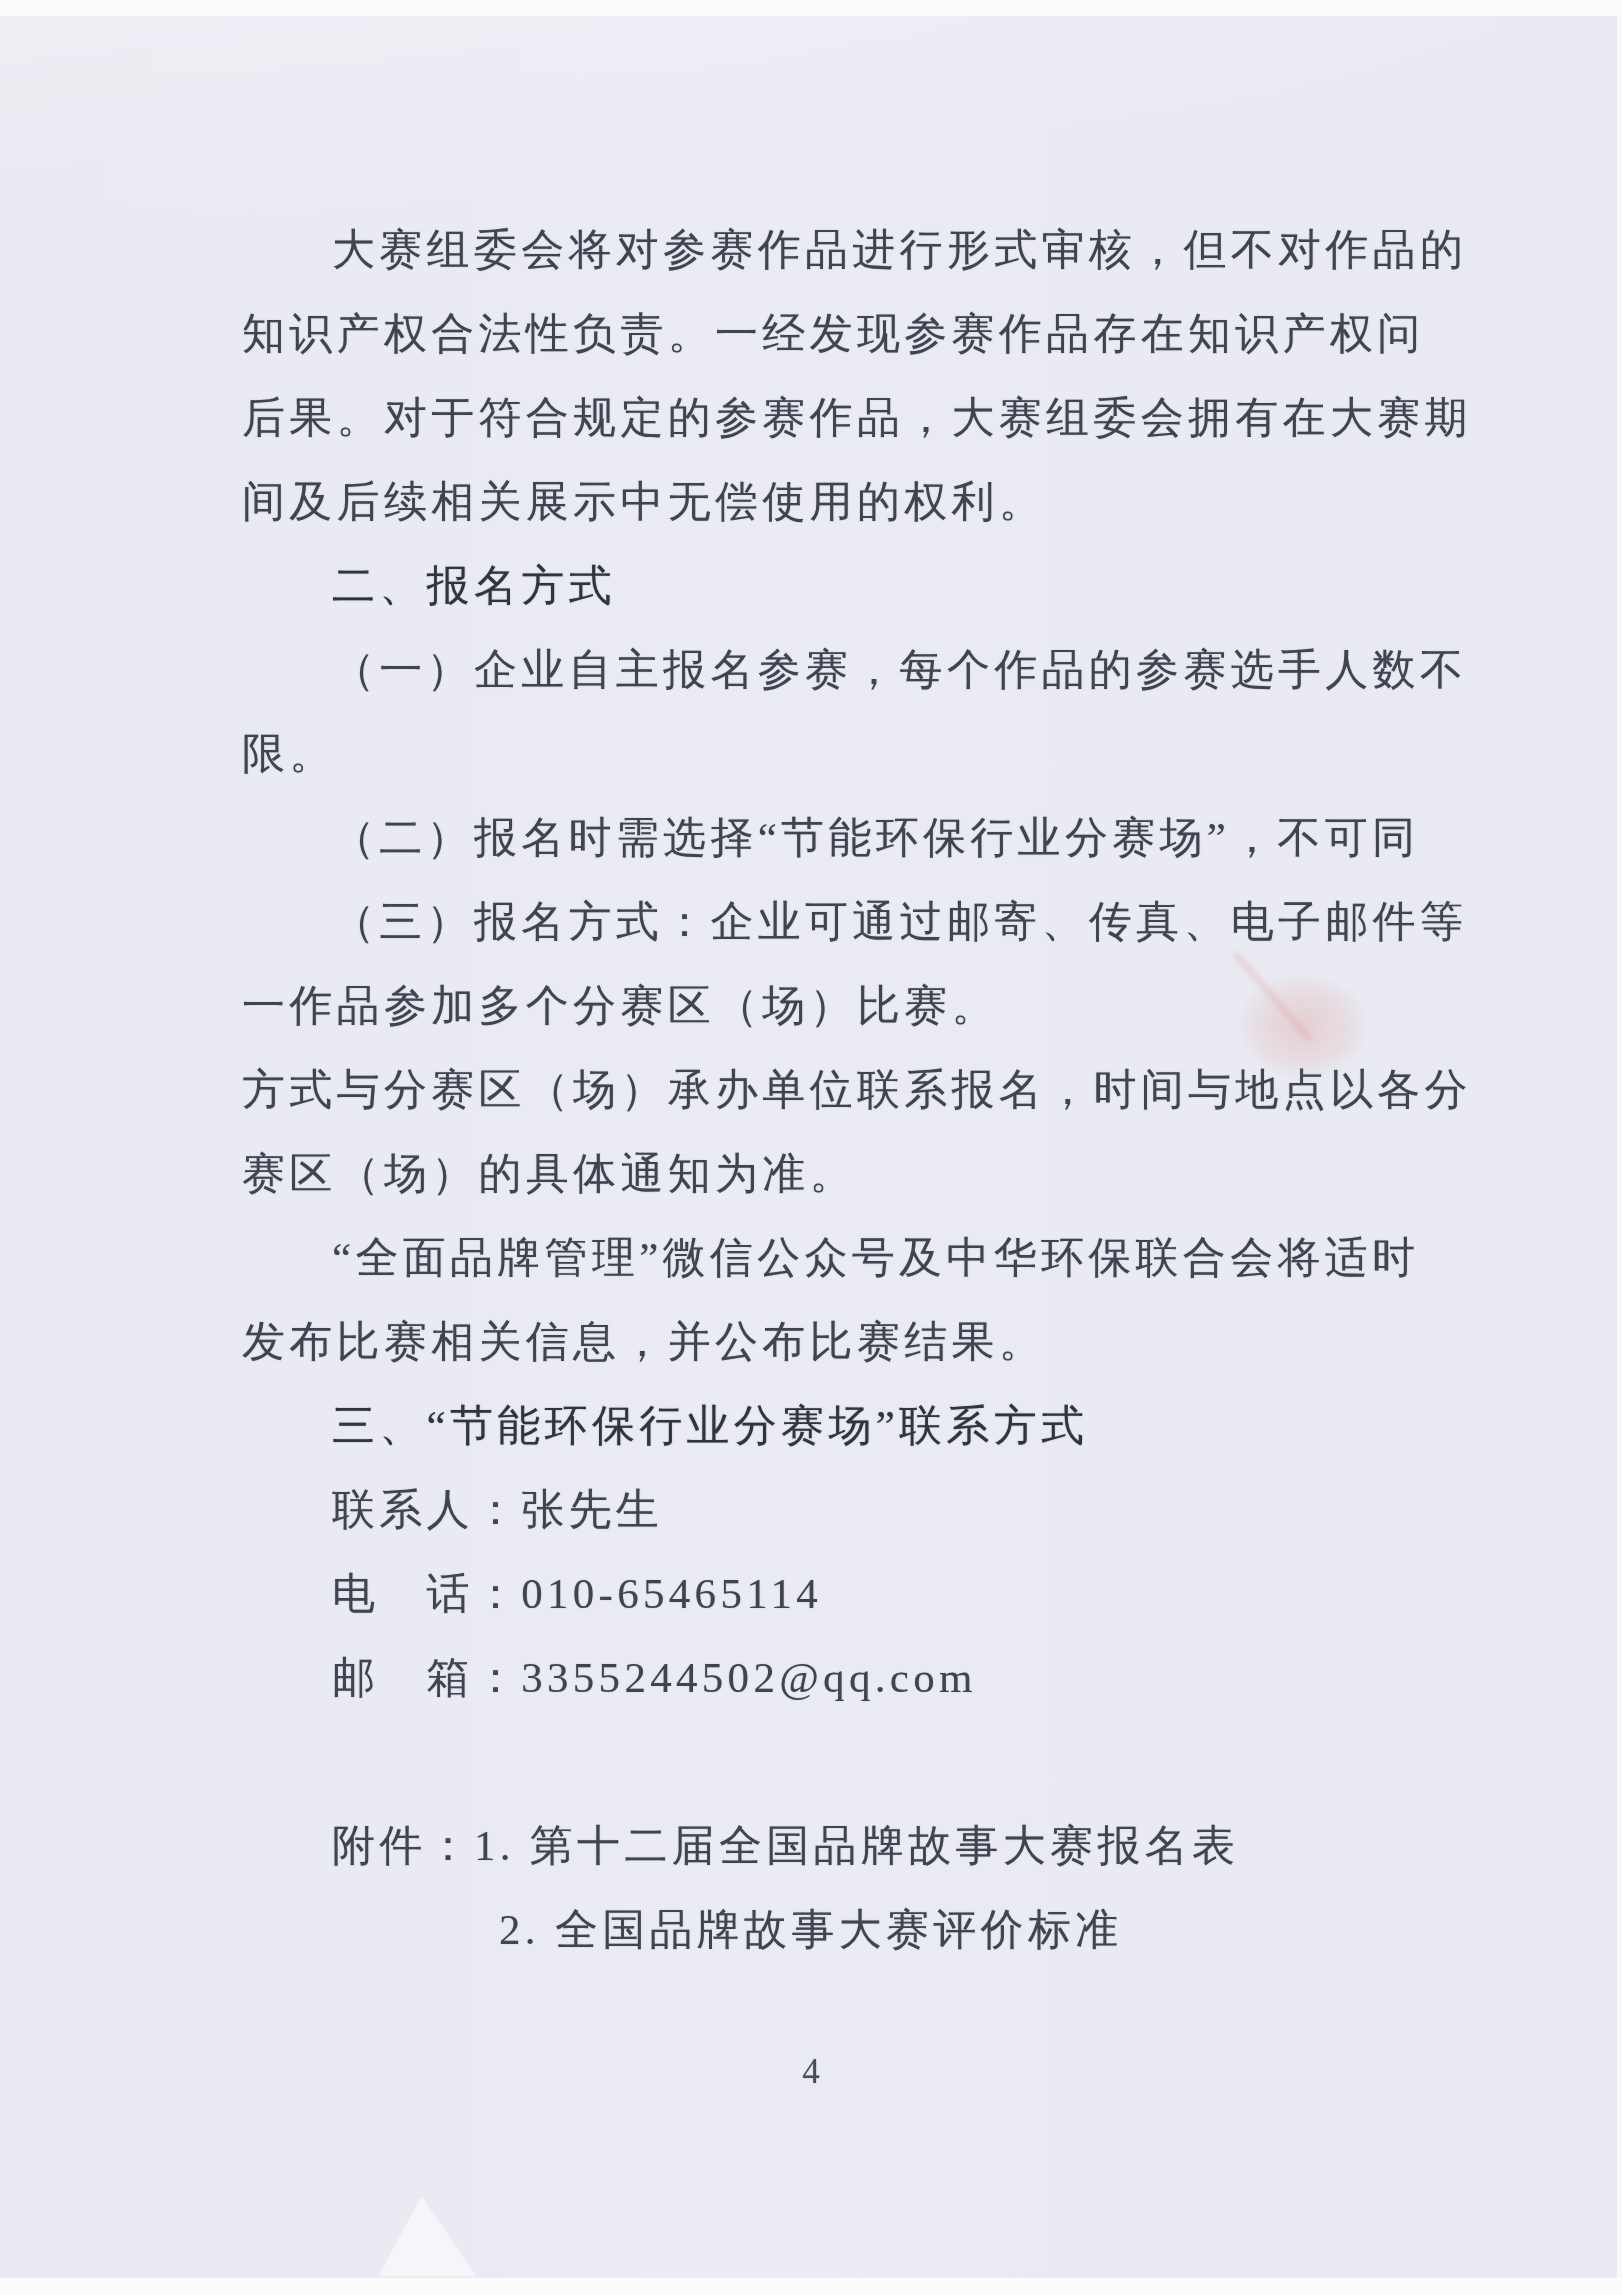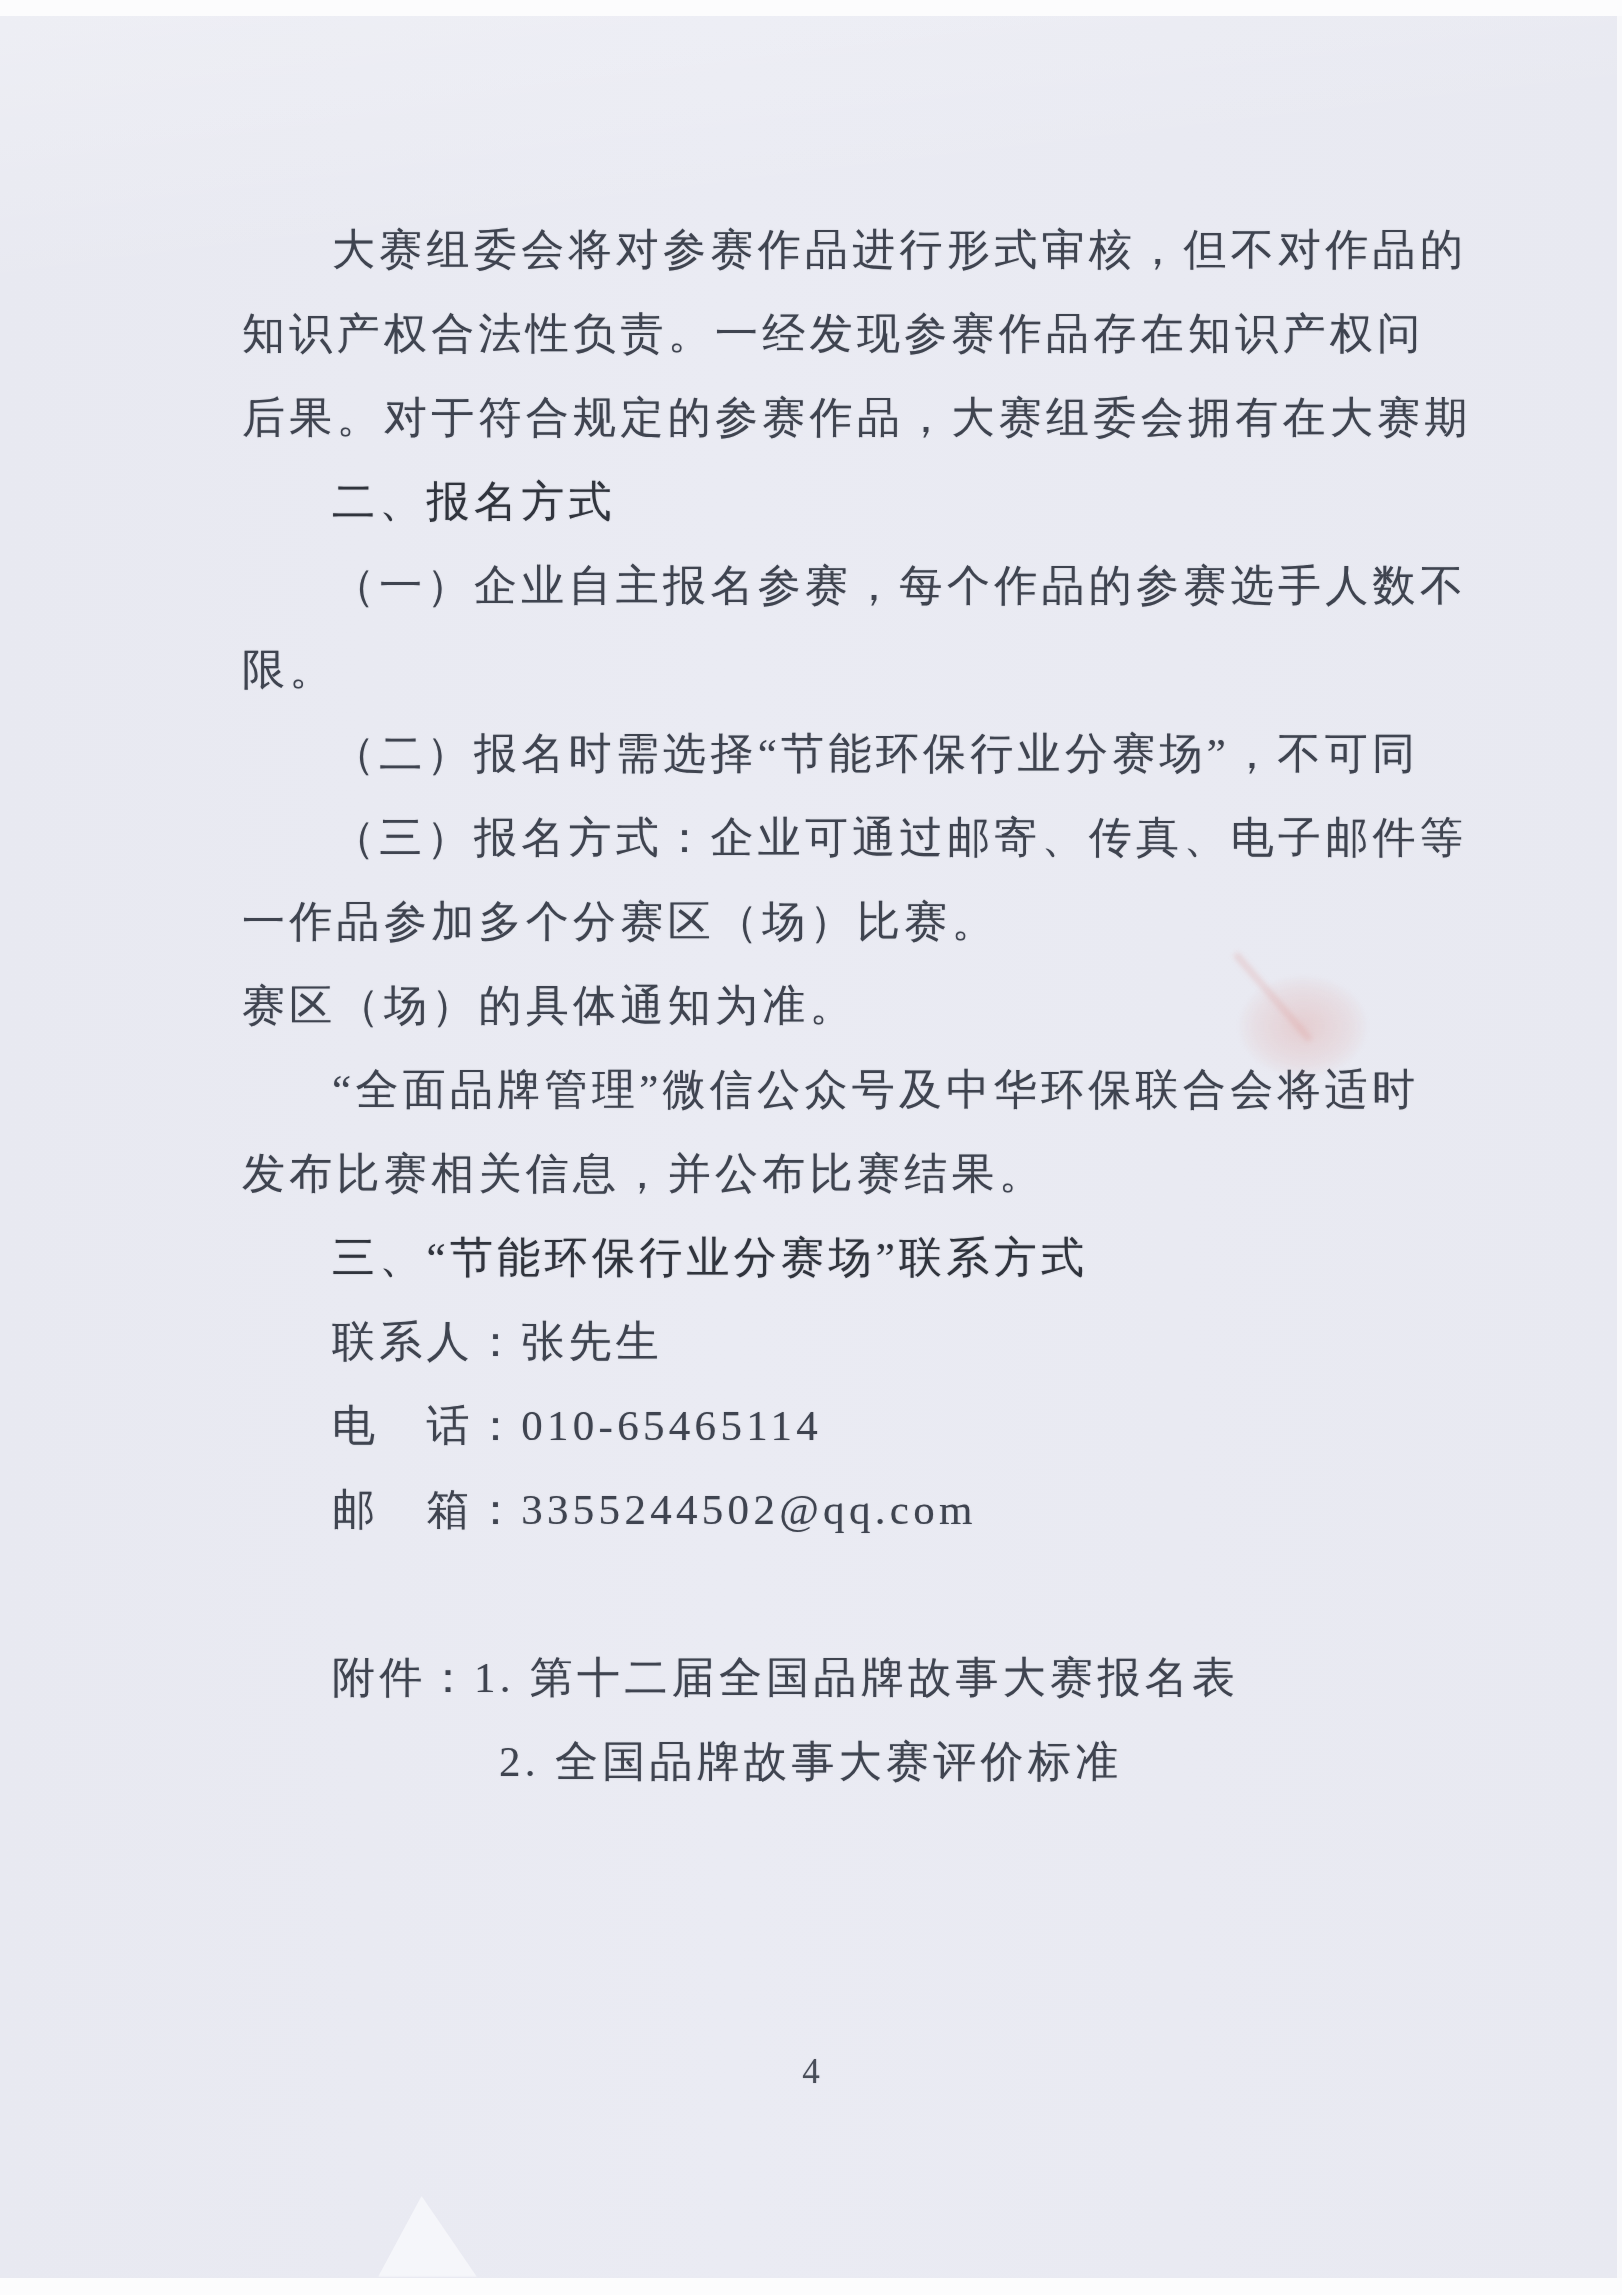"间及后续相关展示中无偿使用的权利。" div.line { html: none -> <div>间及后续相关展示中无偿使用的权利。</div> }
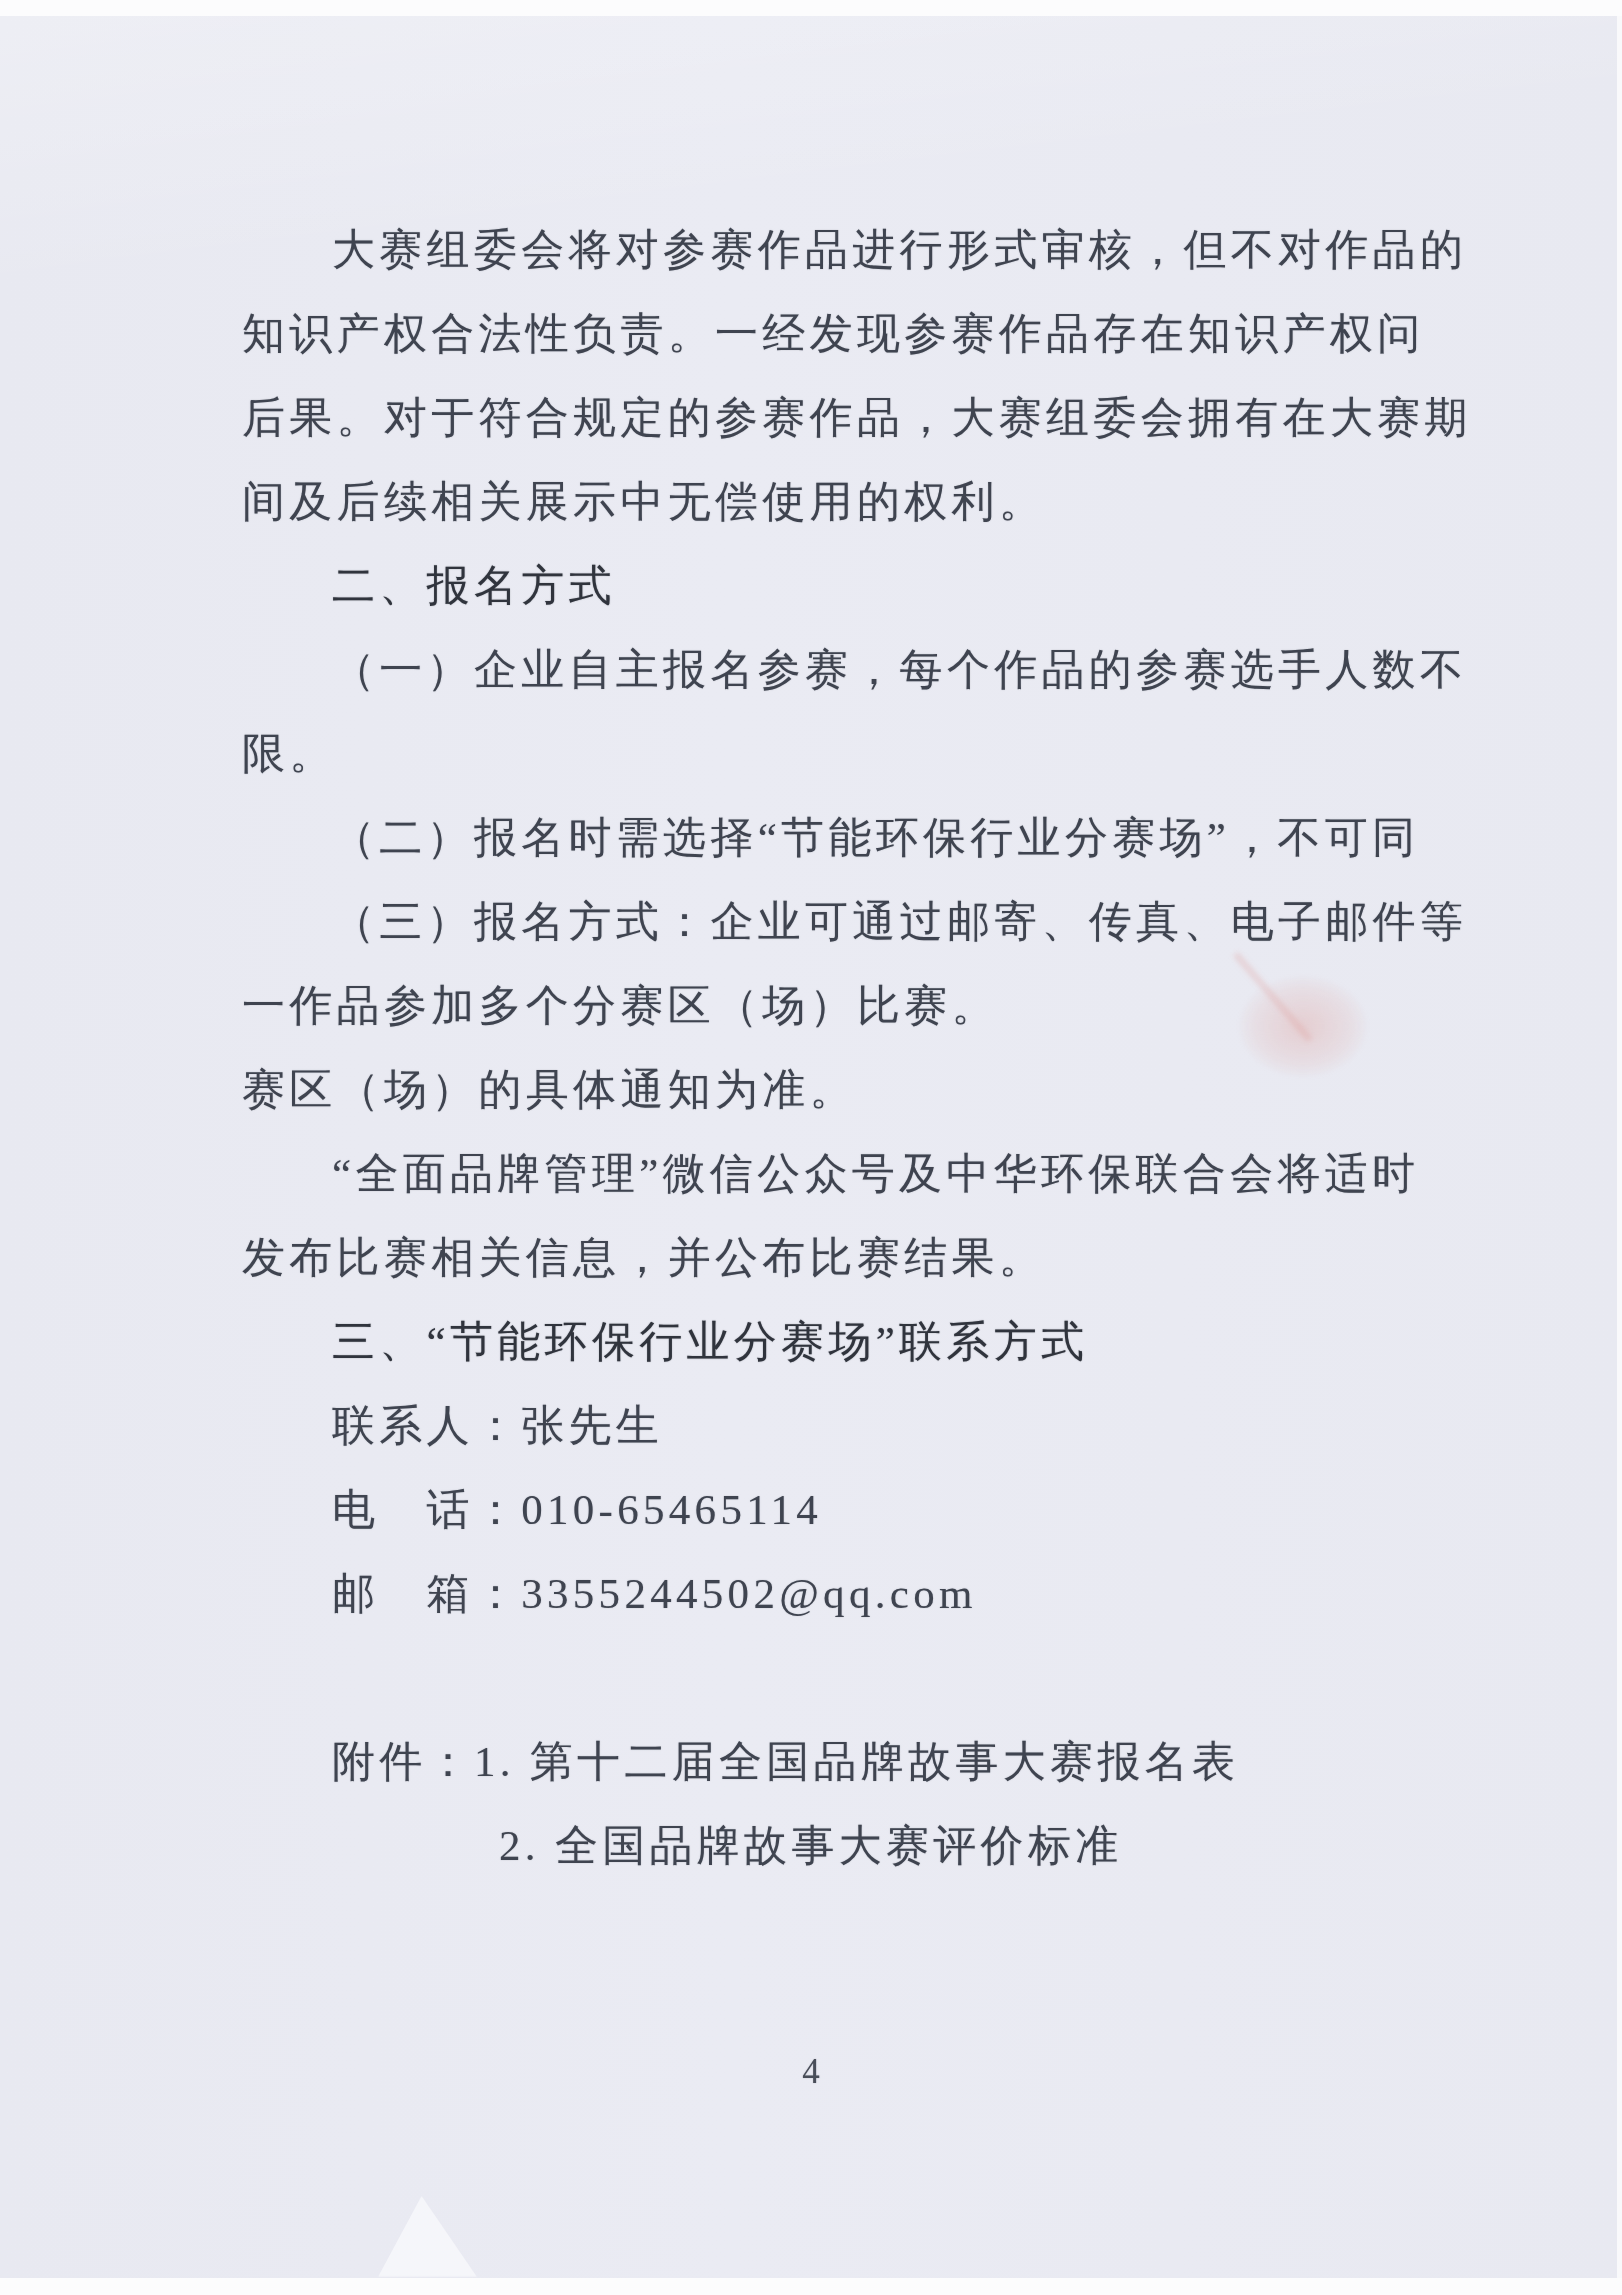"方式与分赛区（场）承办单位联系报名，时间与地点以各分" div.line { html: none -> <div>方式与分赛区（场）承办单位联系报名，时间与地点以各分</div> }
